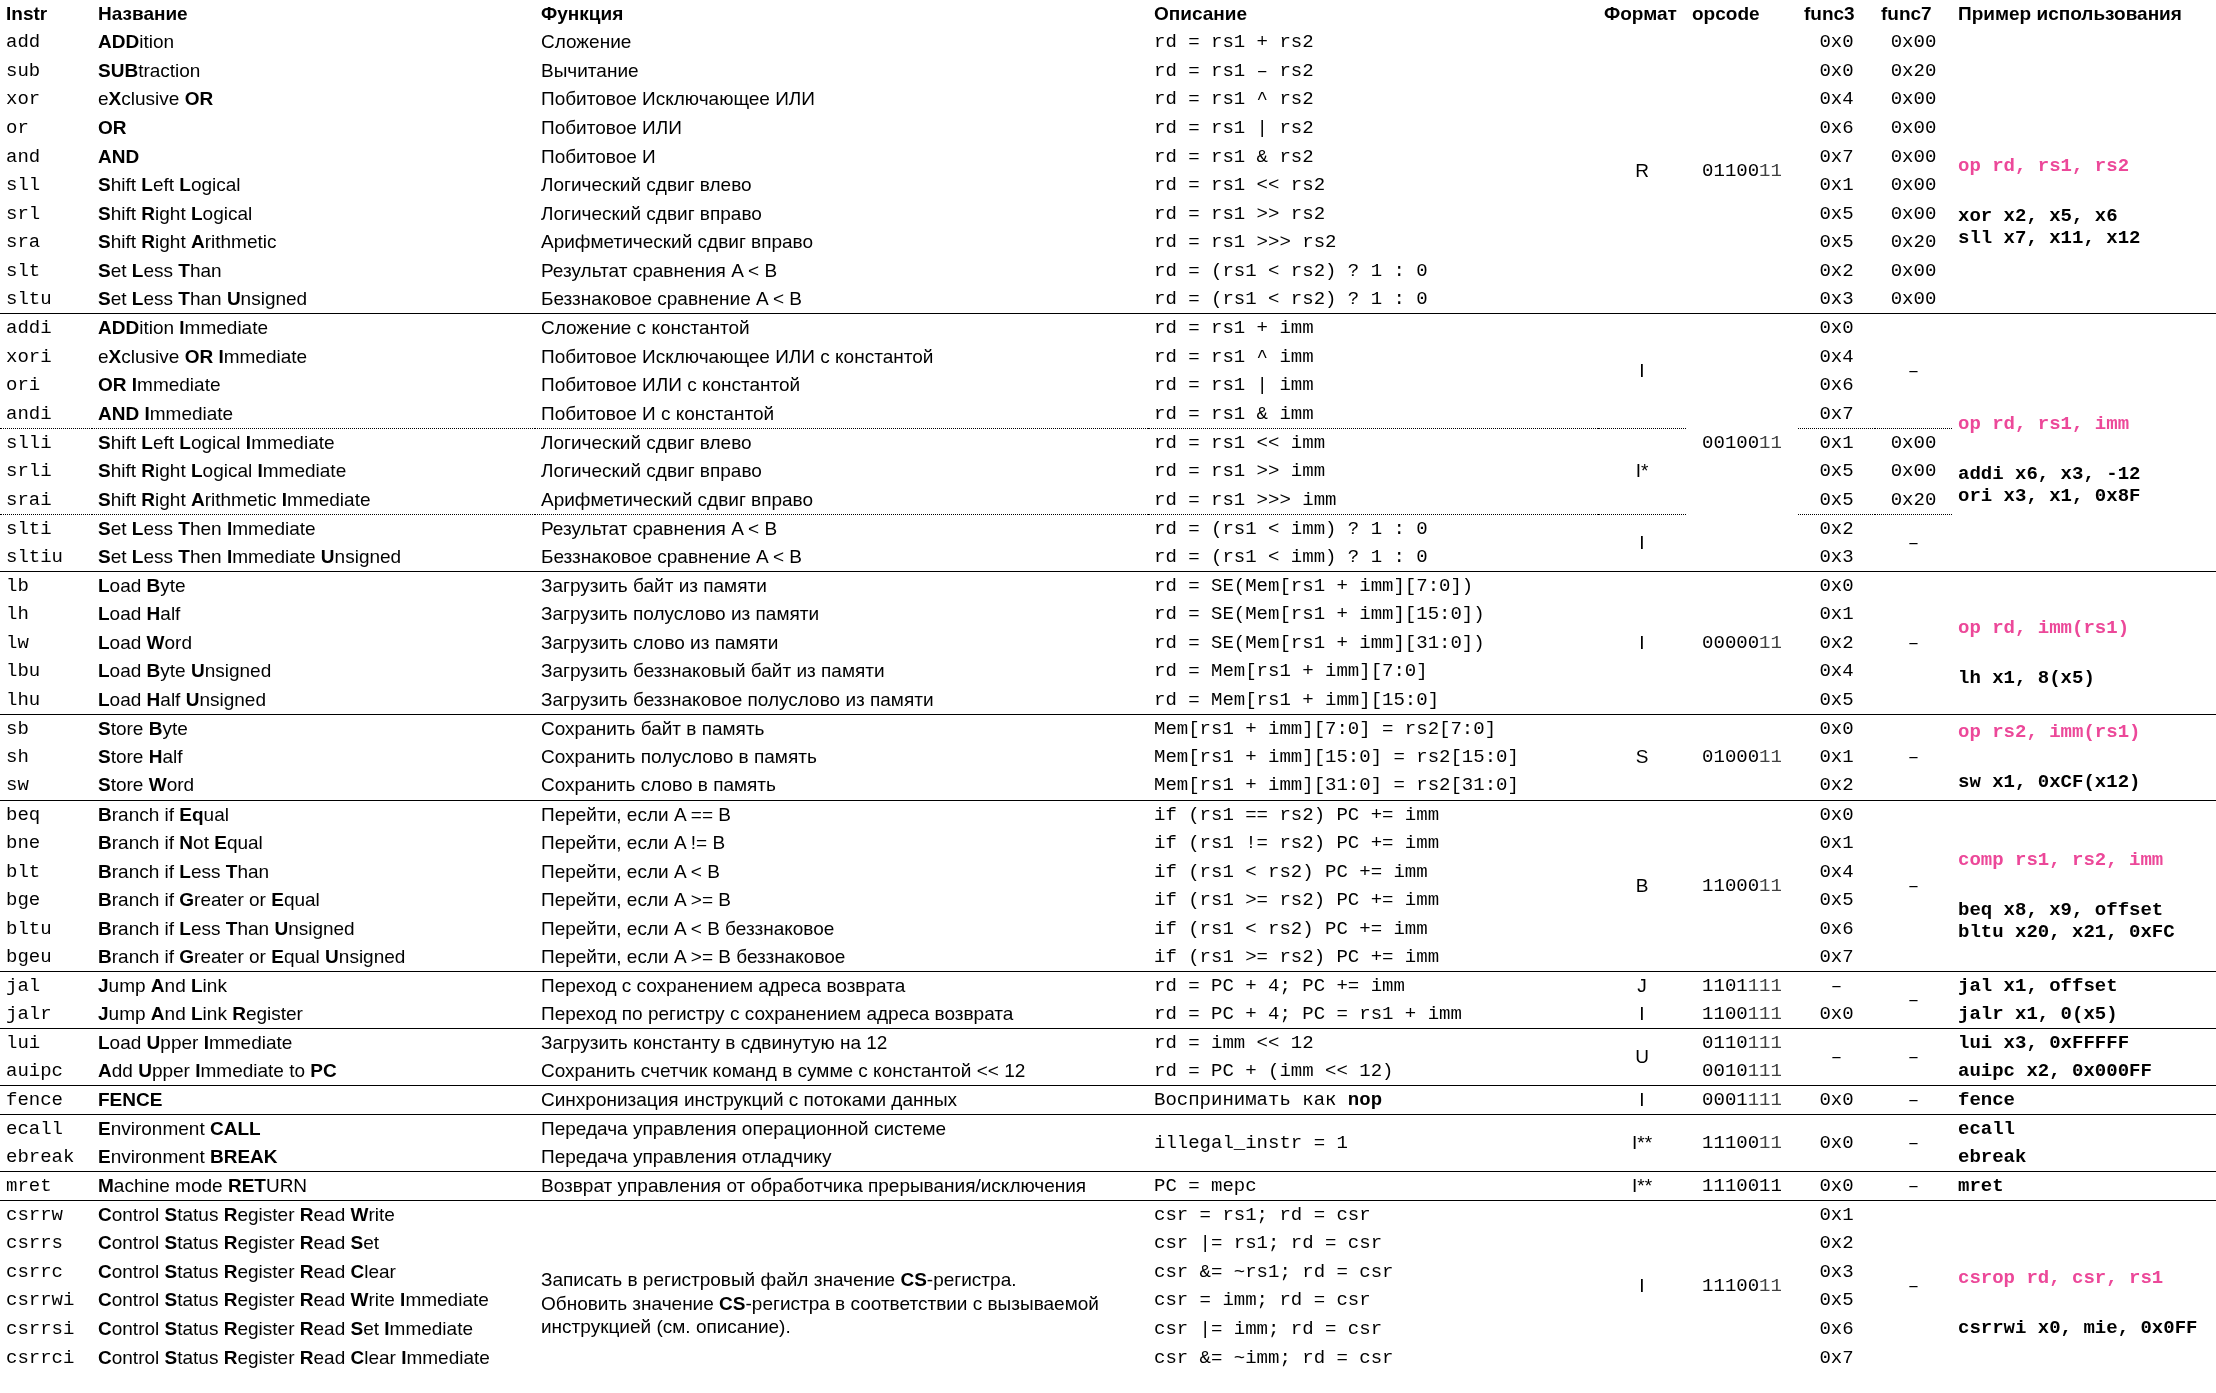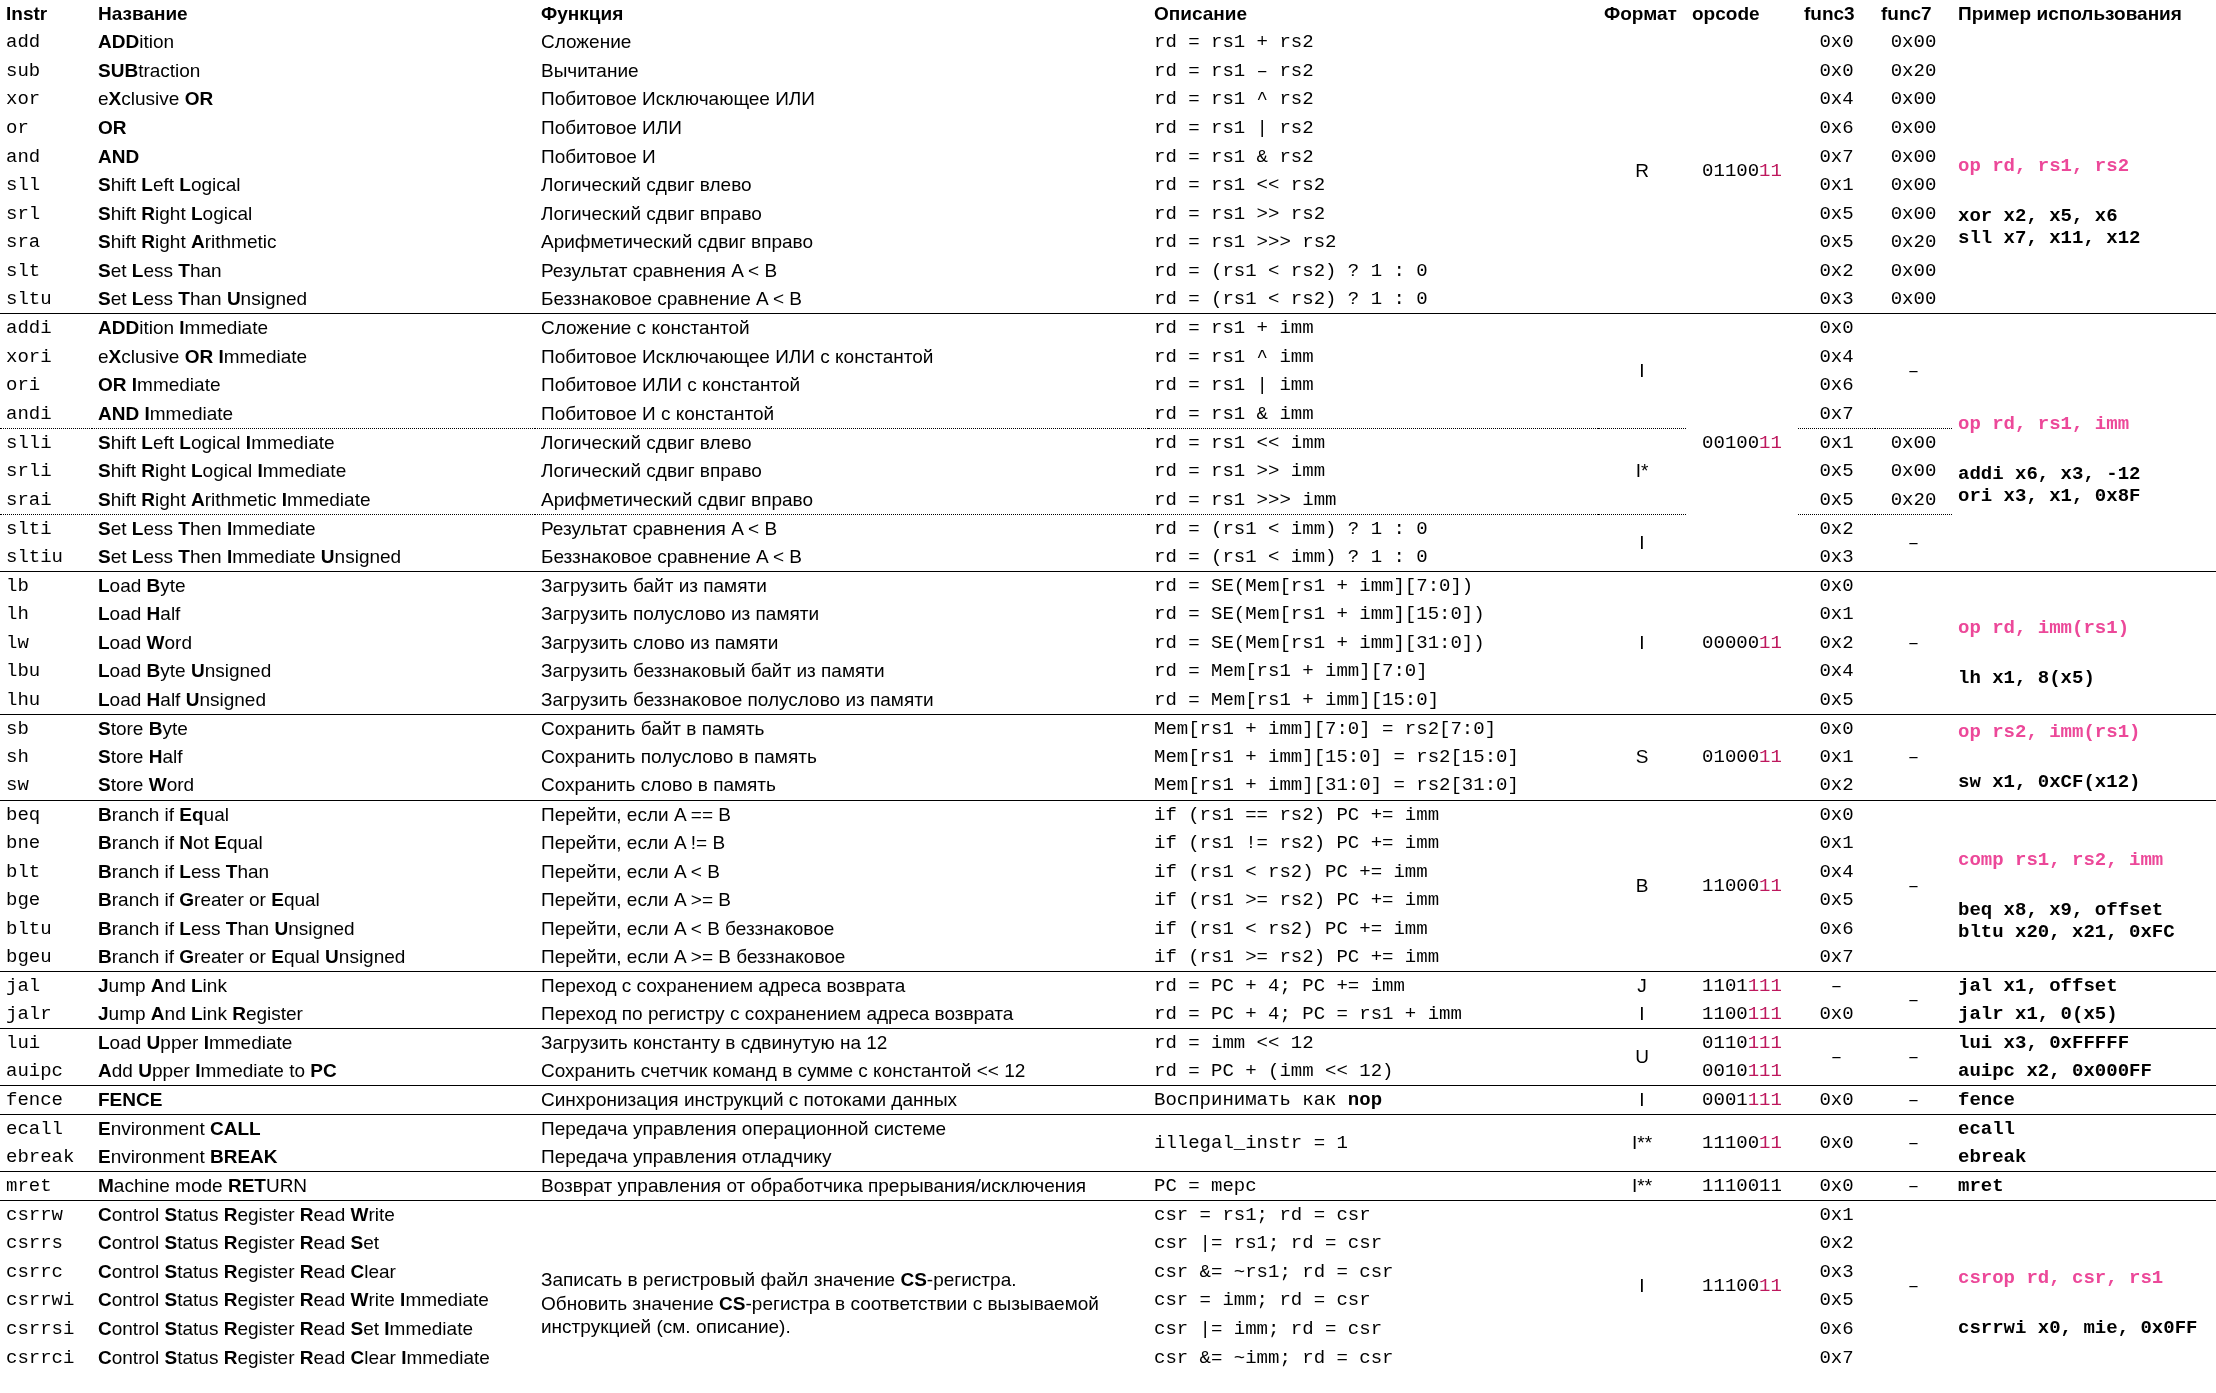"11" .bluebit { color: #be185d -> #404040 }
